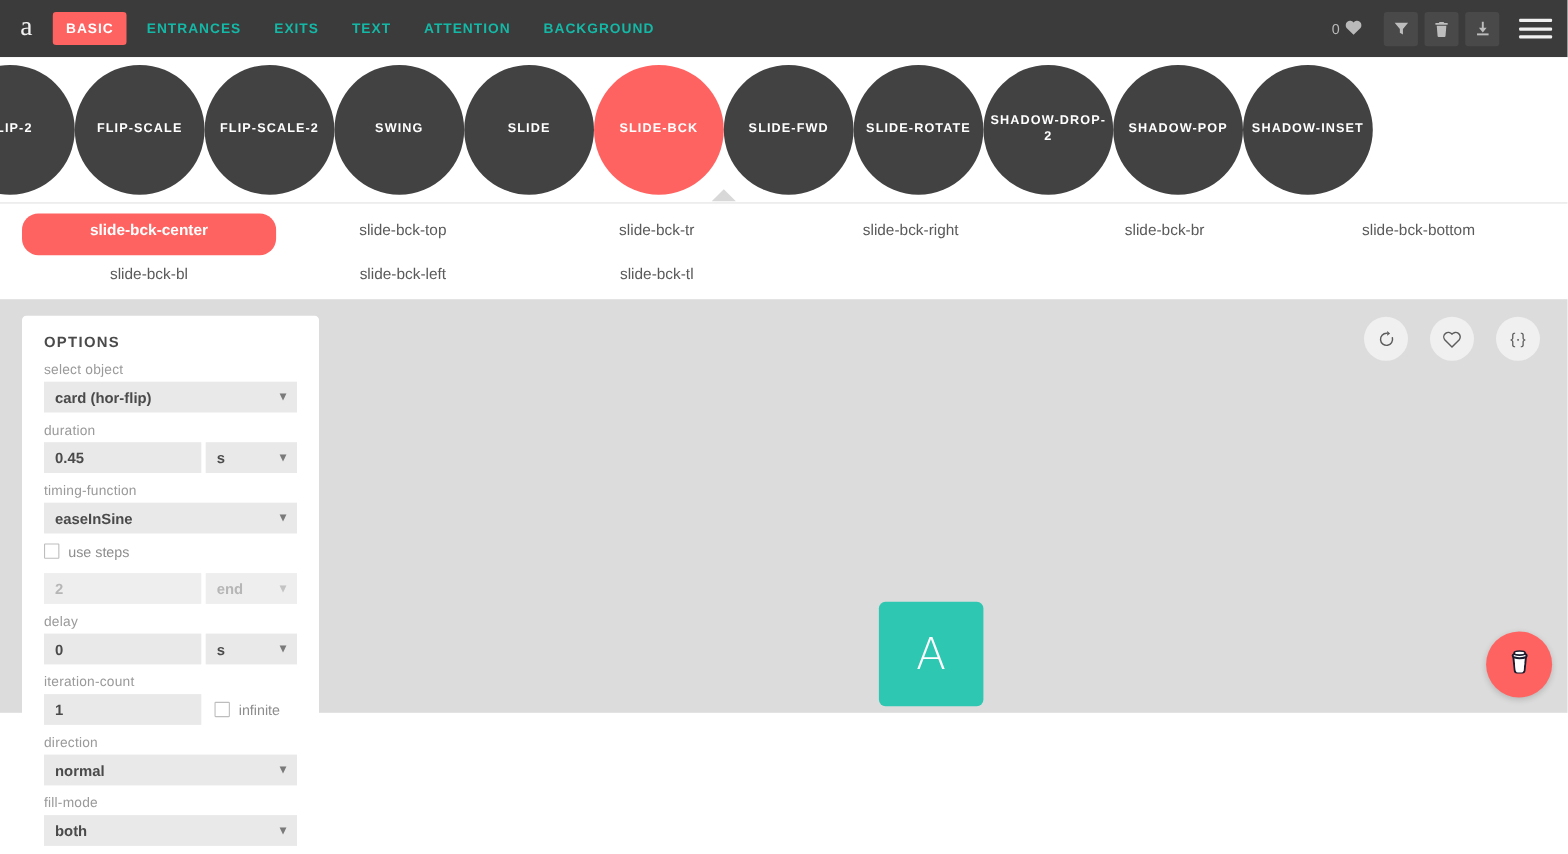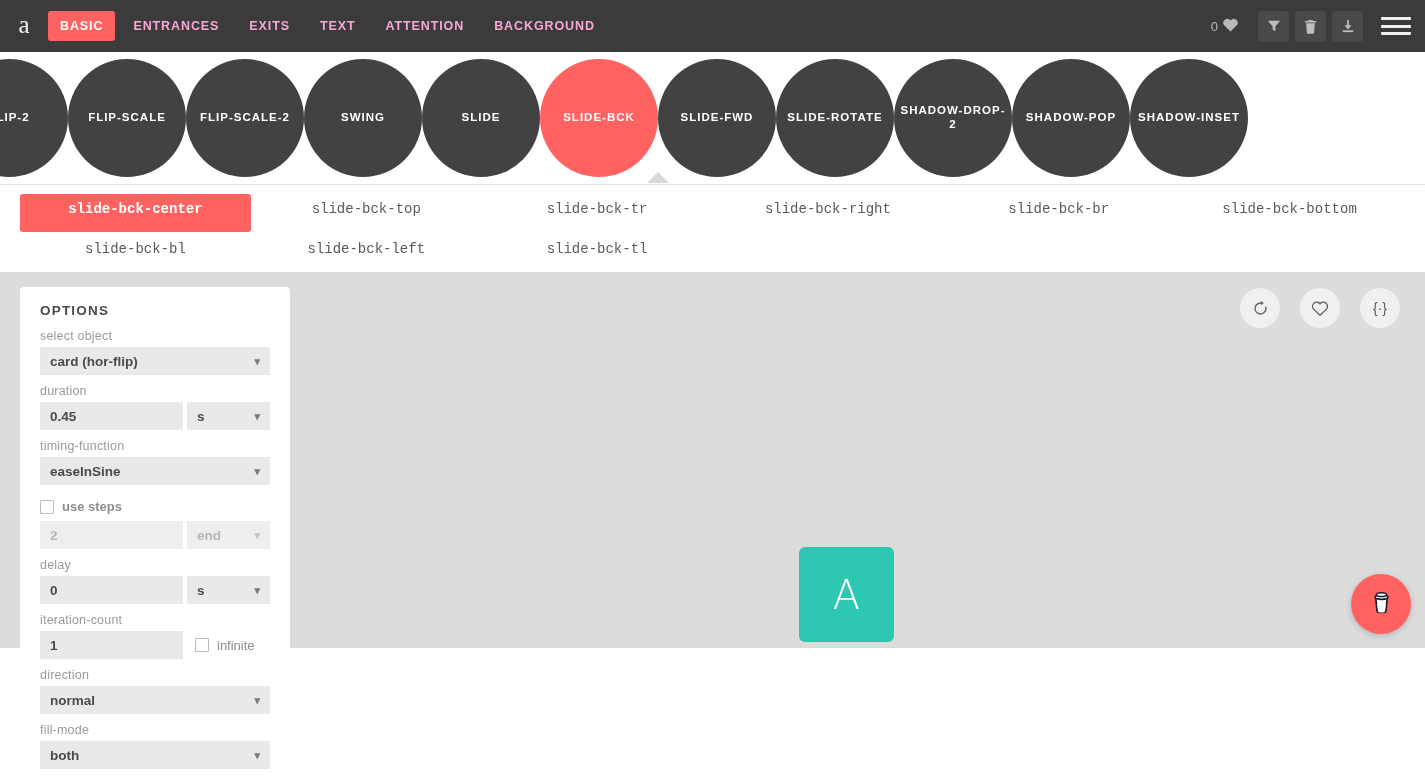"ENTRANCES" .nav-item { color: #f9a8d4 -> #14b8a6 }
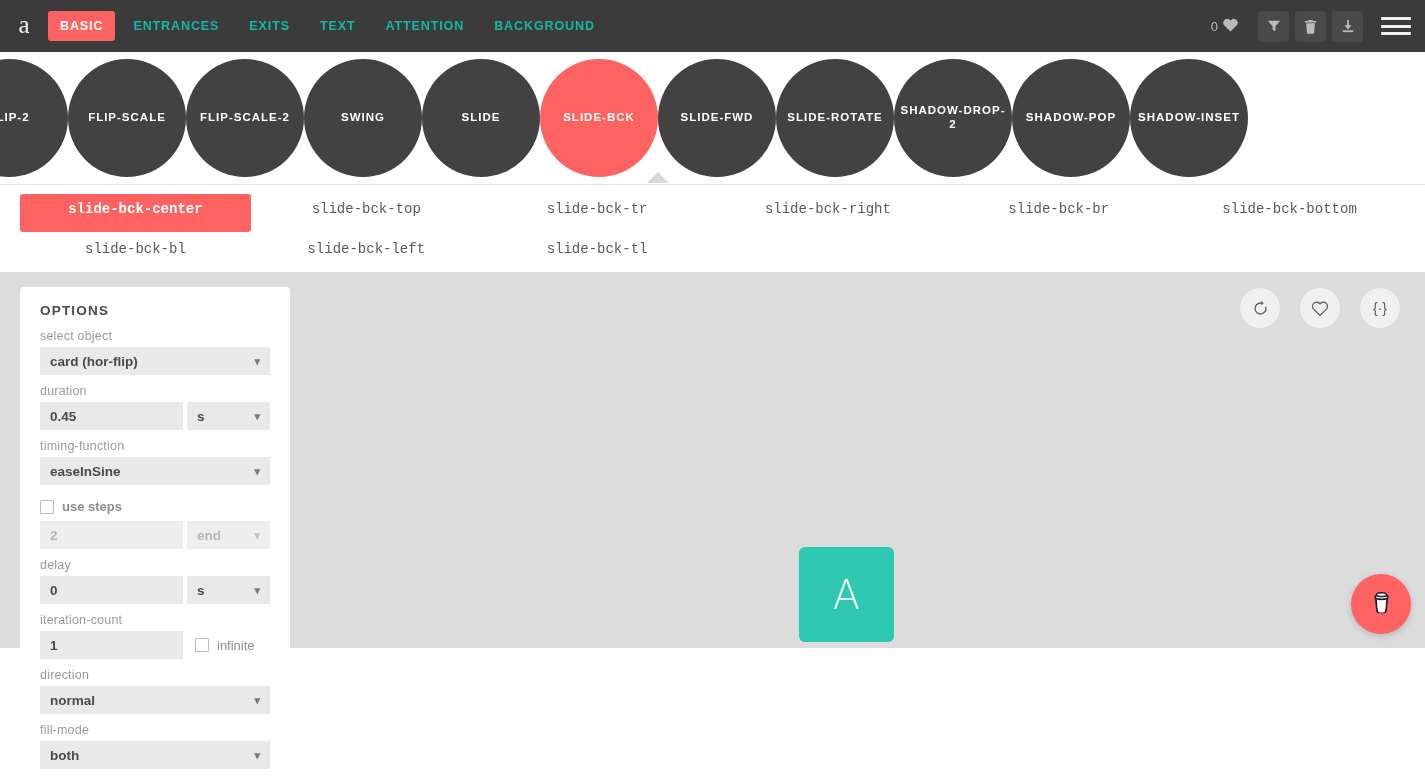"slide-bck-center" .variant { border-radius: 3px -> 15px; font-family: Liberation Mono, monospace -> none }
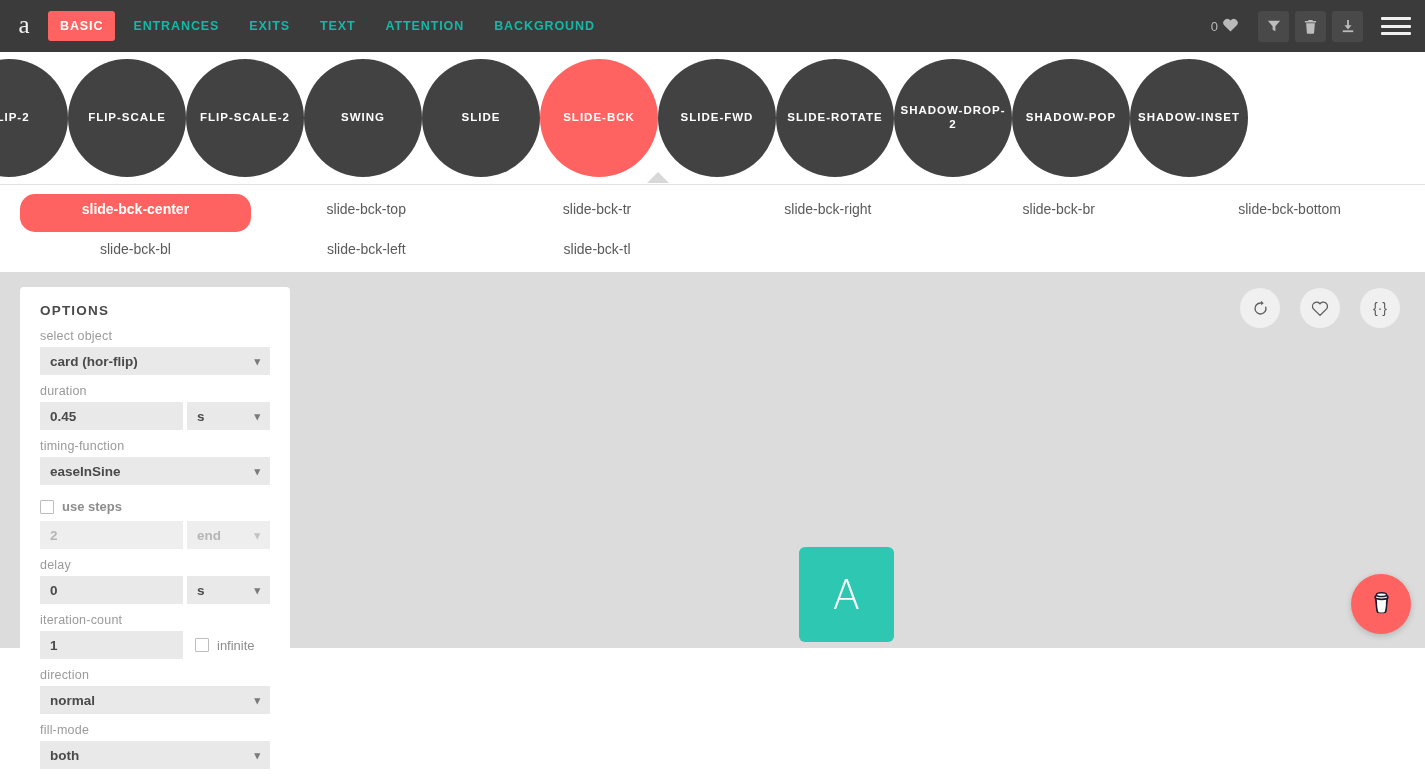"use steps" .check-row { align-items: flex-end -> flex-start; font-weight: bold -> none }
